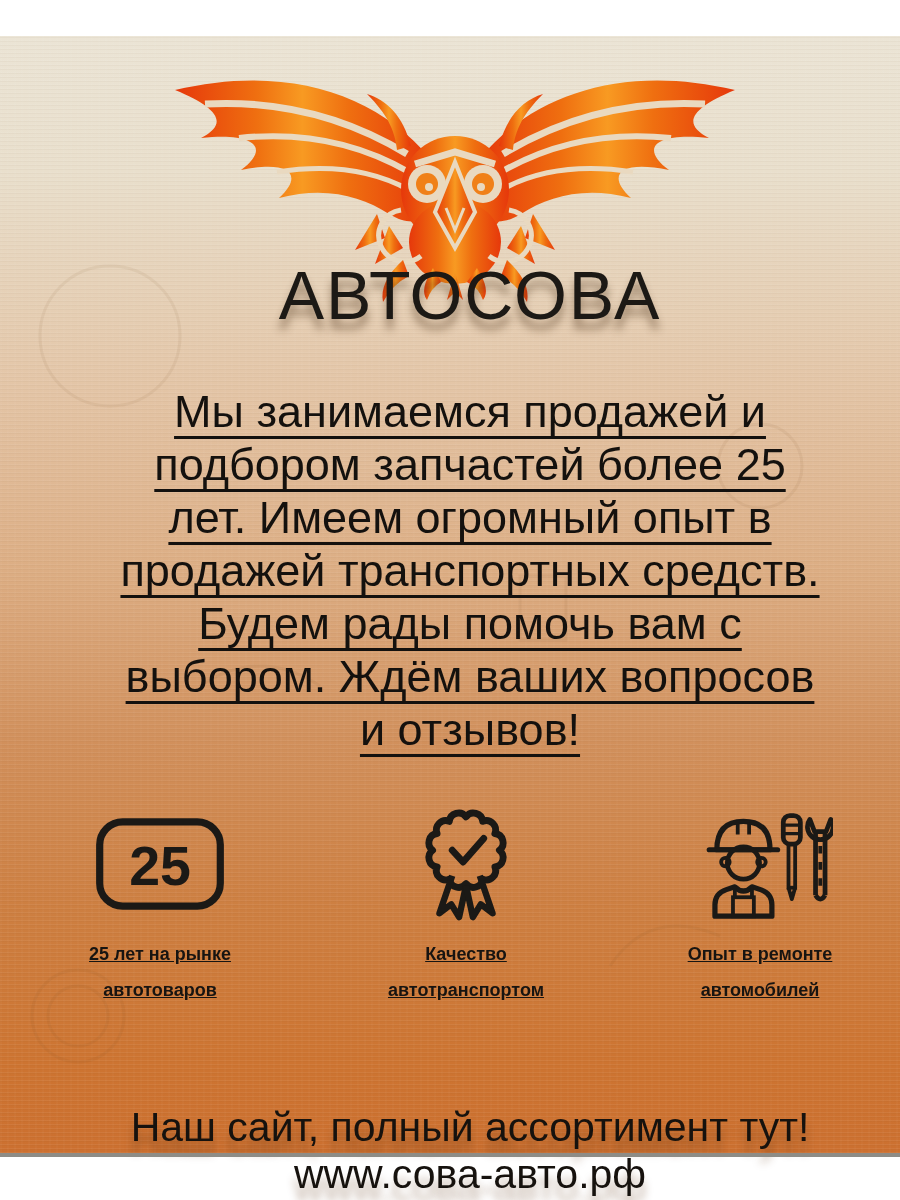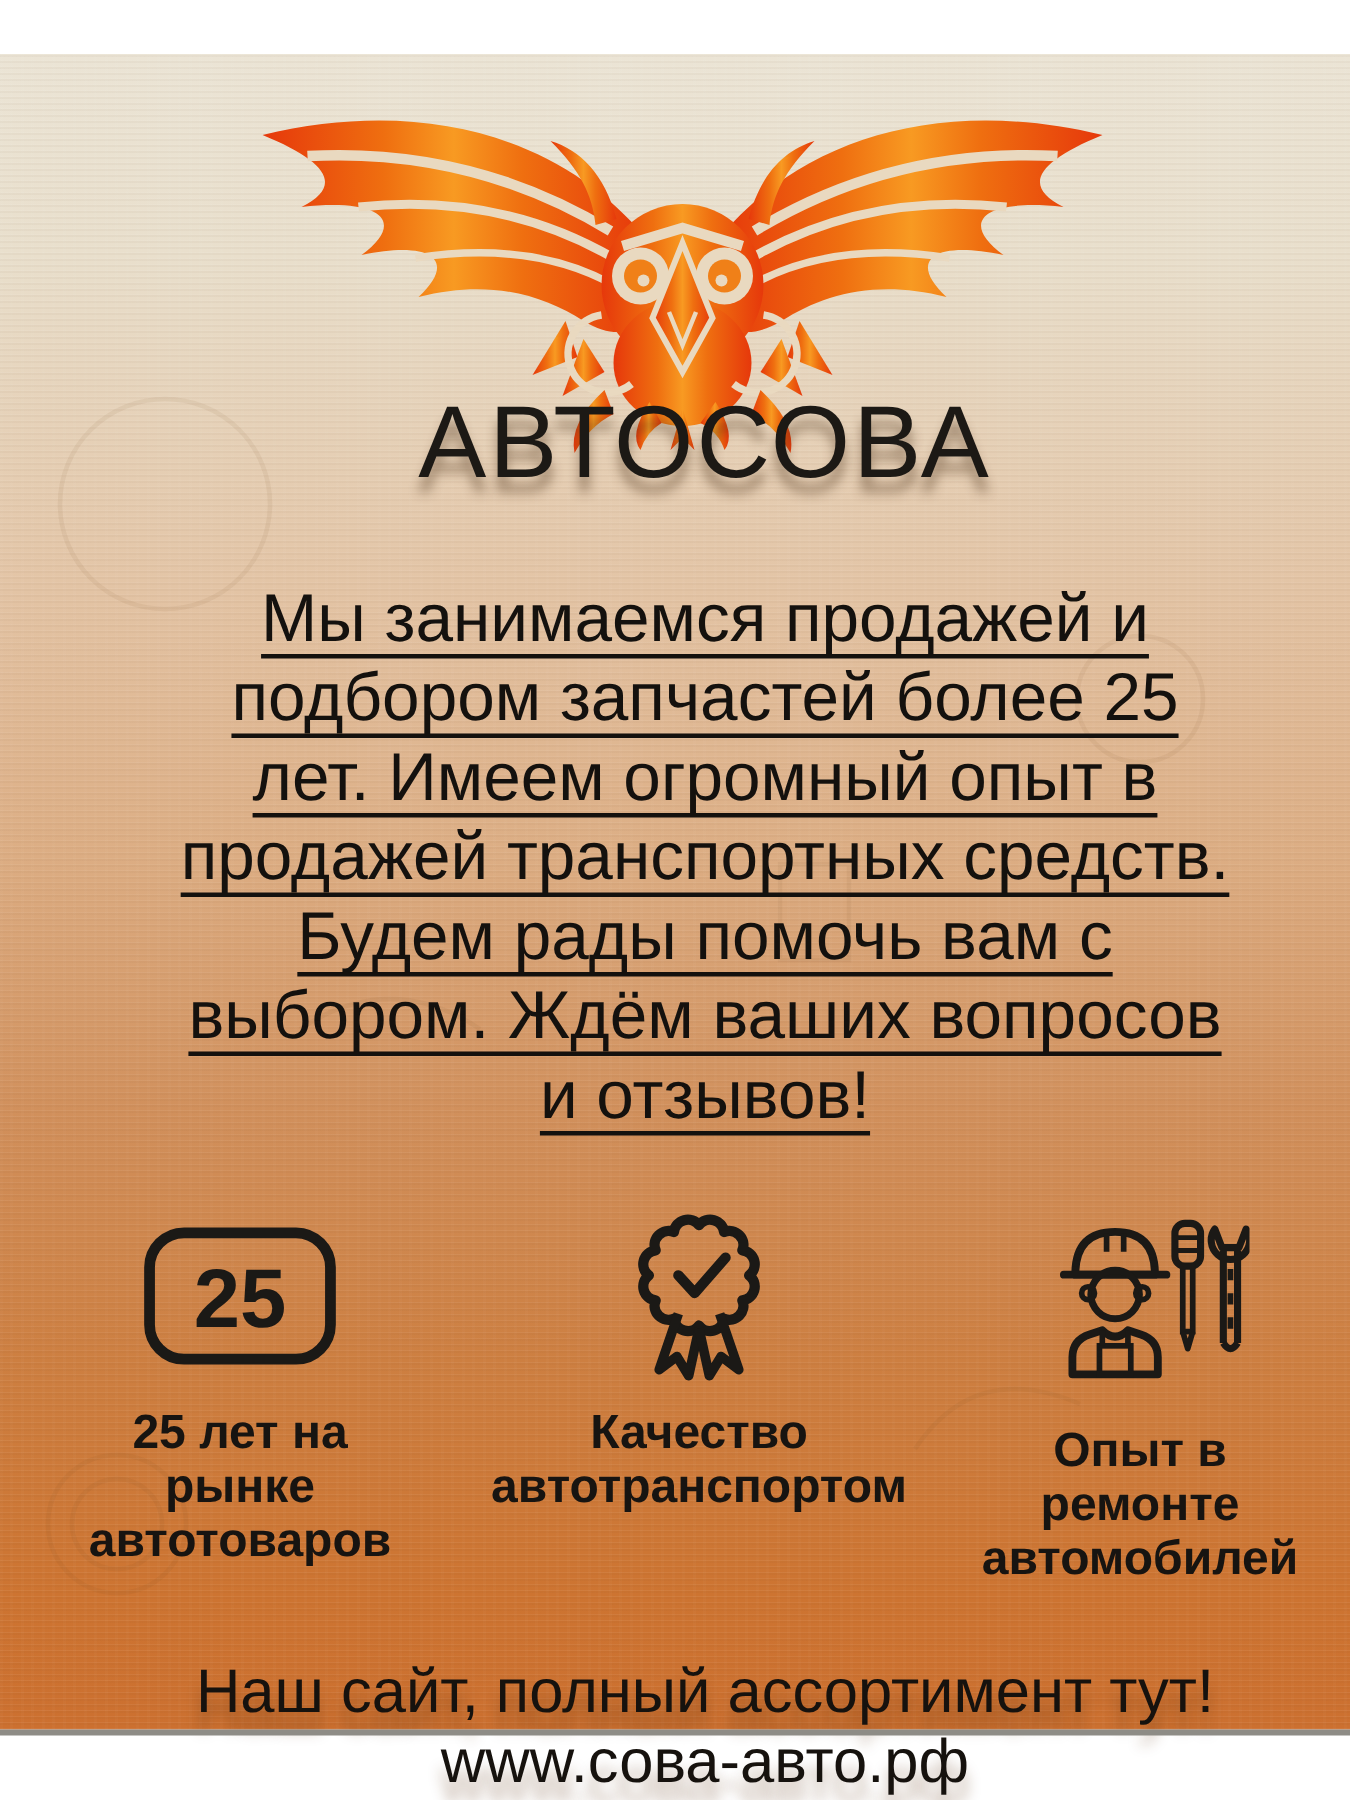"25 лет на рынке" .caption { font-size: 32px -> 18px; text-decoration: none -> underline }
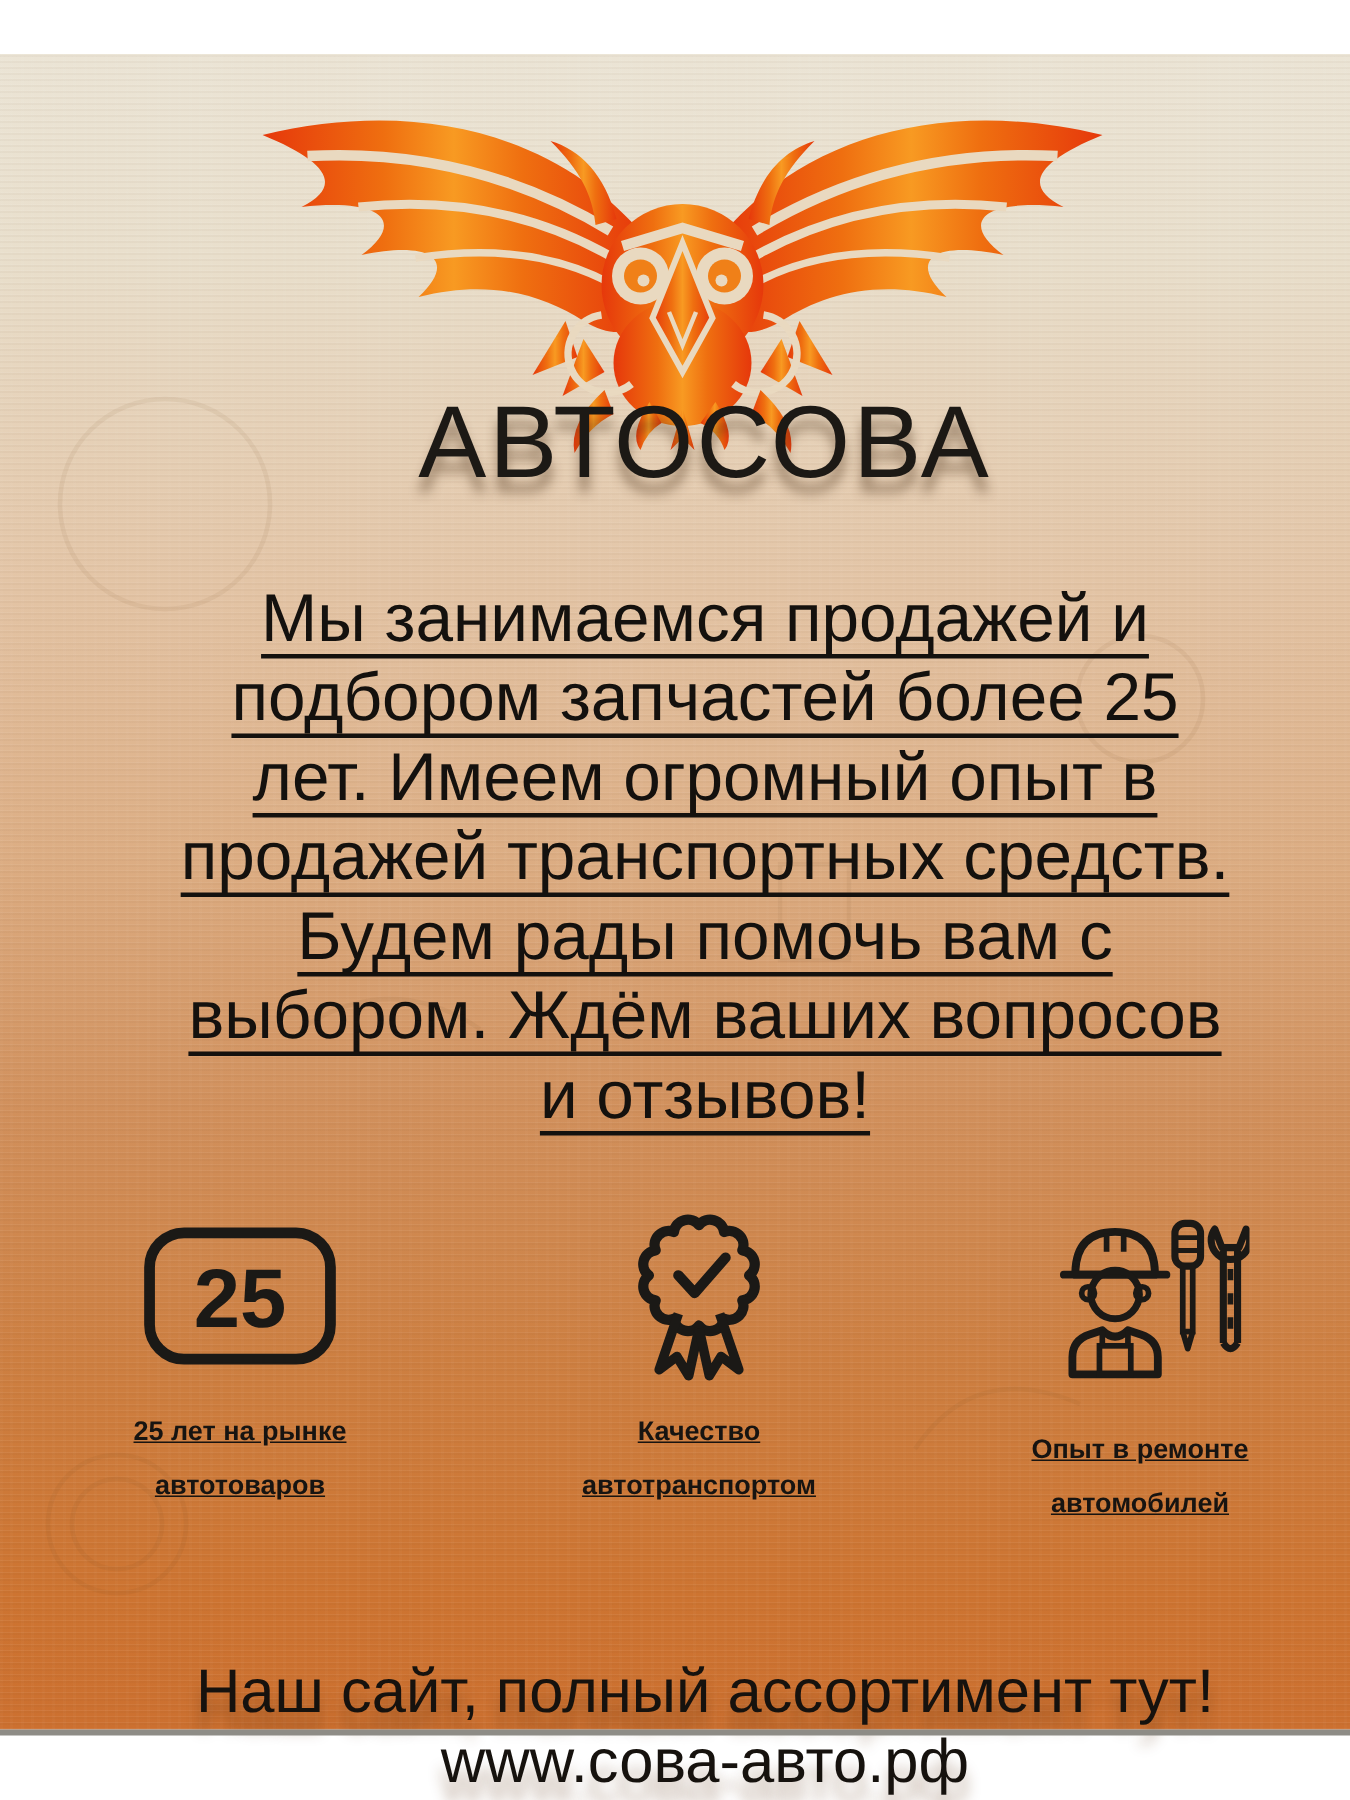"Опыт в ремонте" .f3 { gap: 12px -> none }
